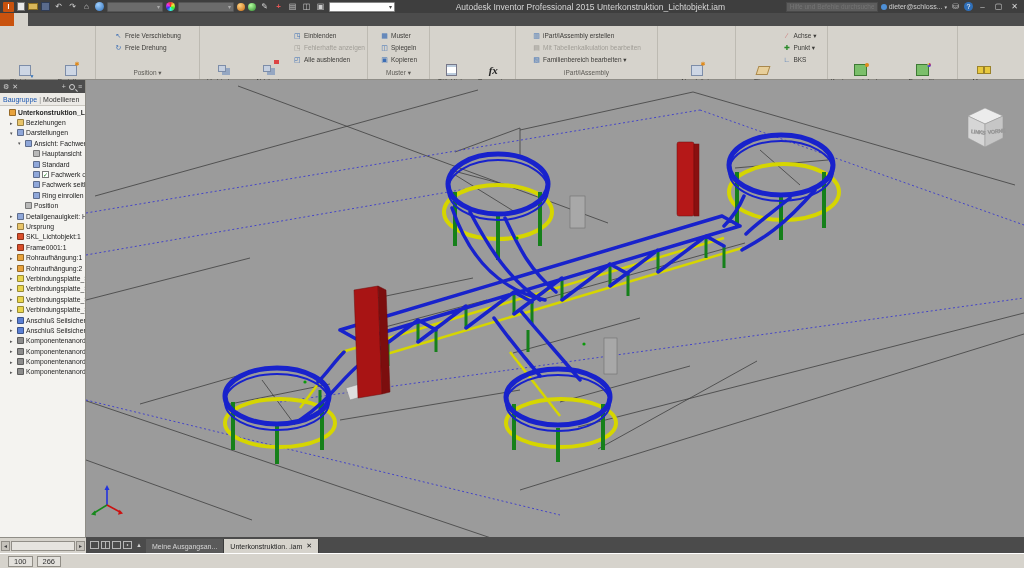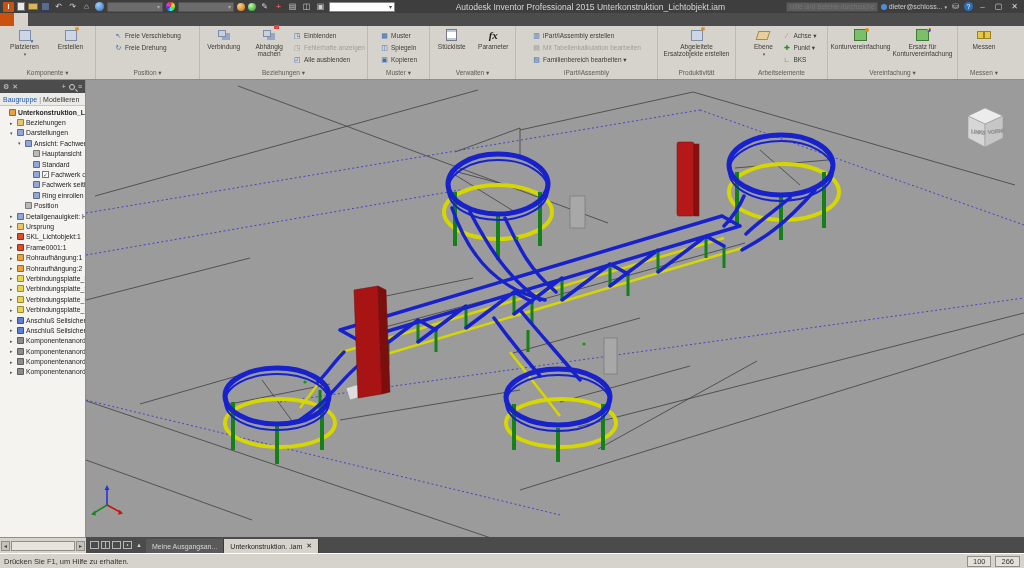"fx" .bigbtn { margin-top: none -> 35px }
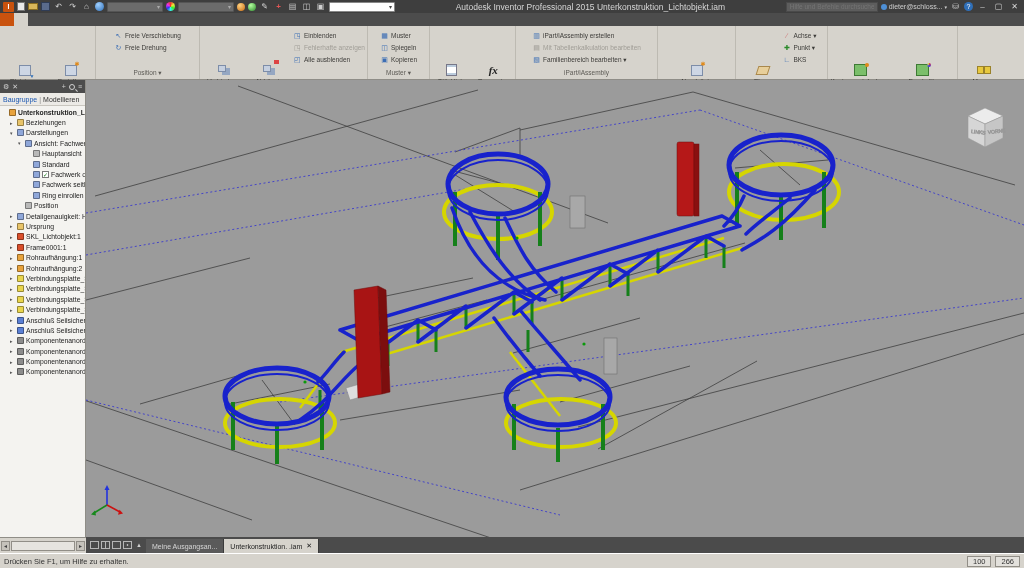"Drücken Sie F1, um Hilfe" span { html: <span>Drücken Sie F1, um Hilfe zu erhalten.</span> -> none }
